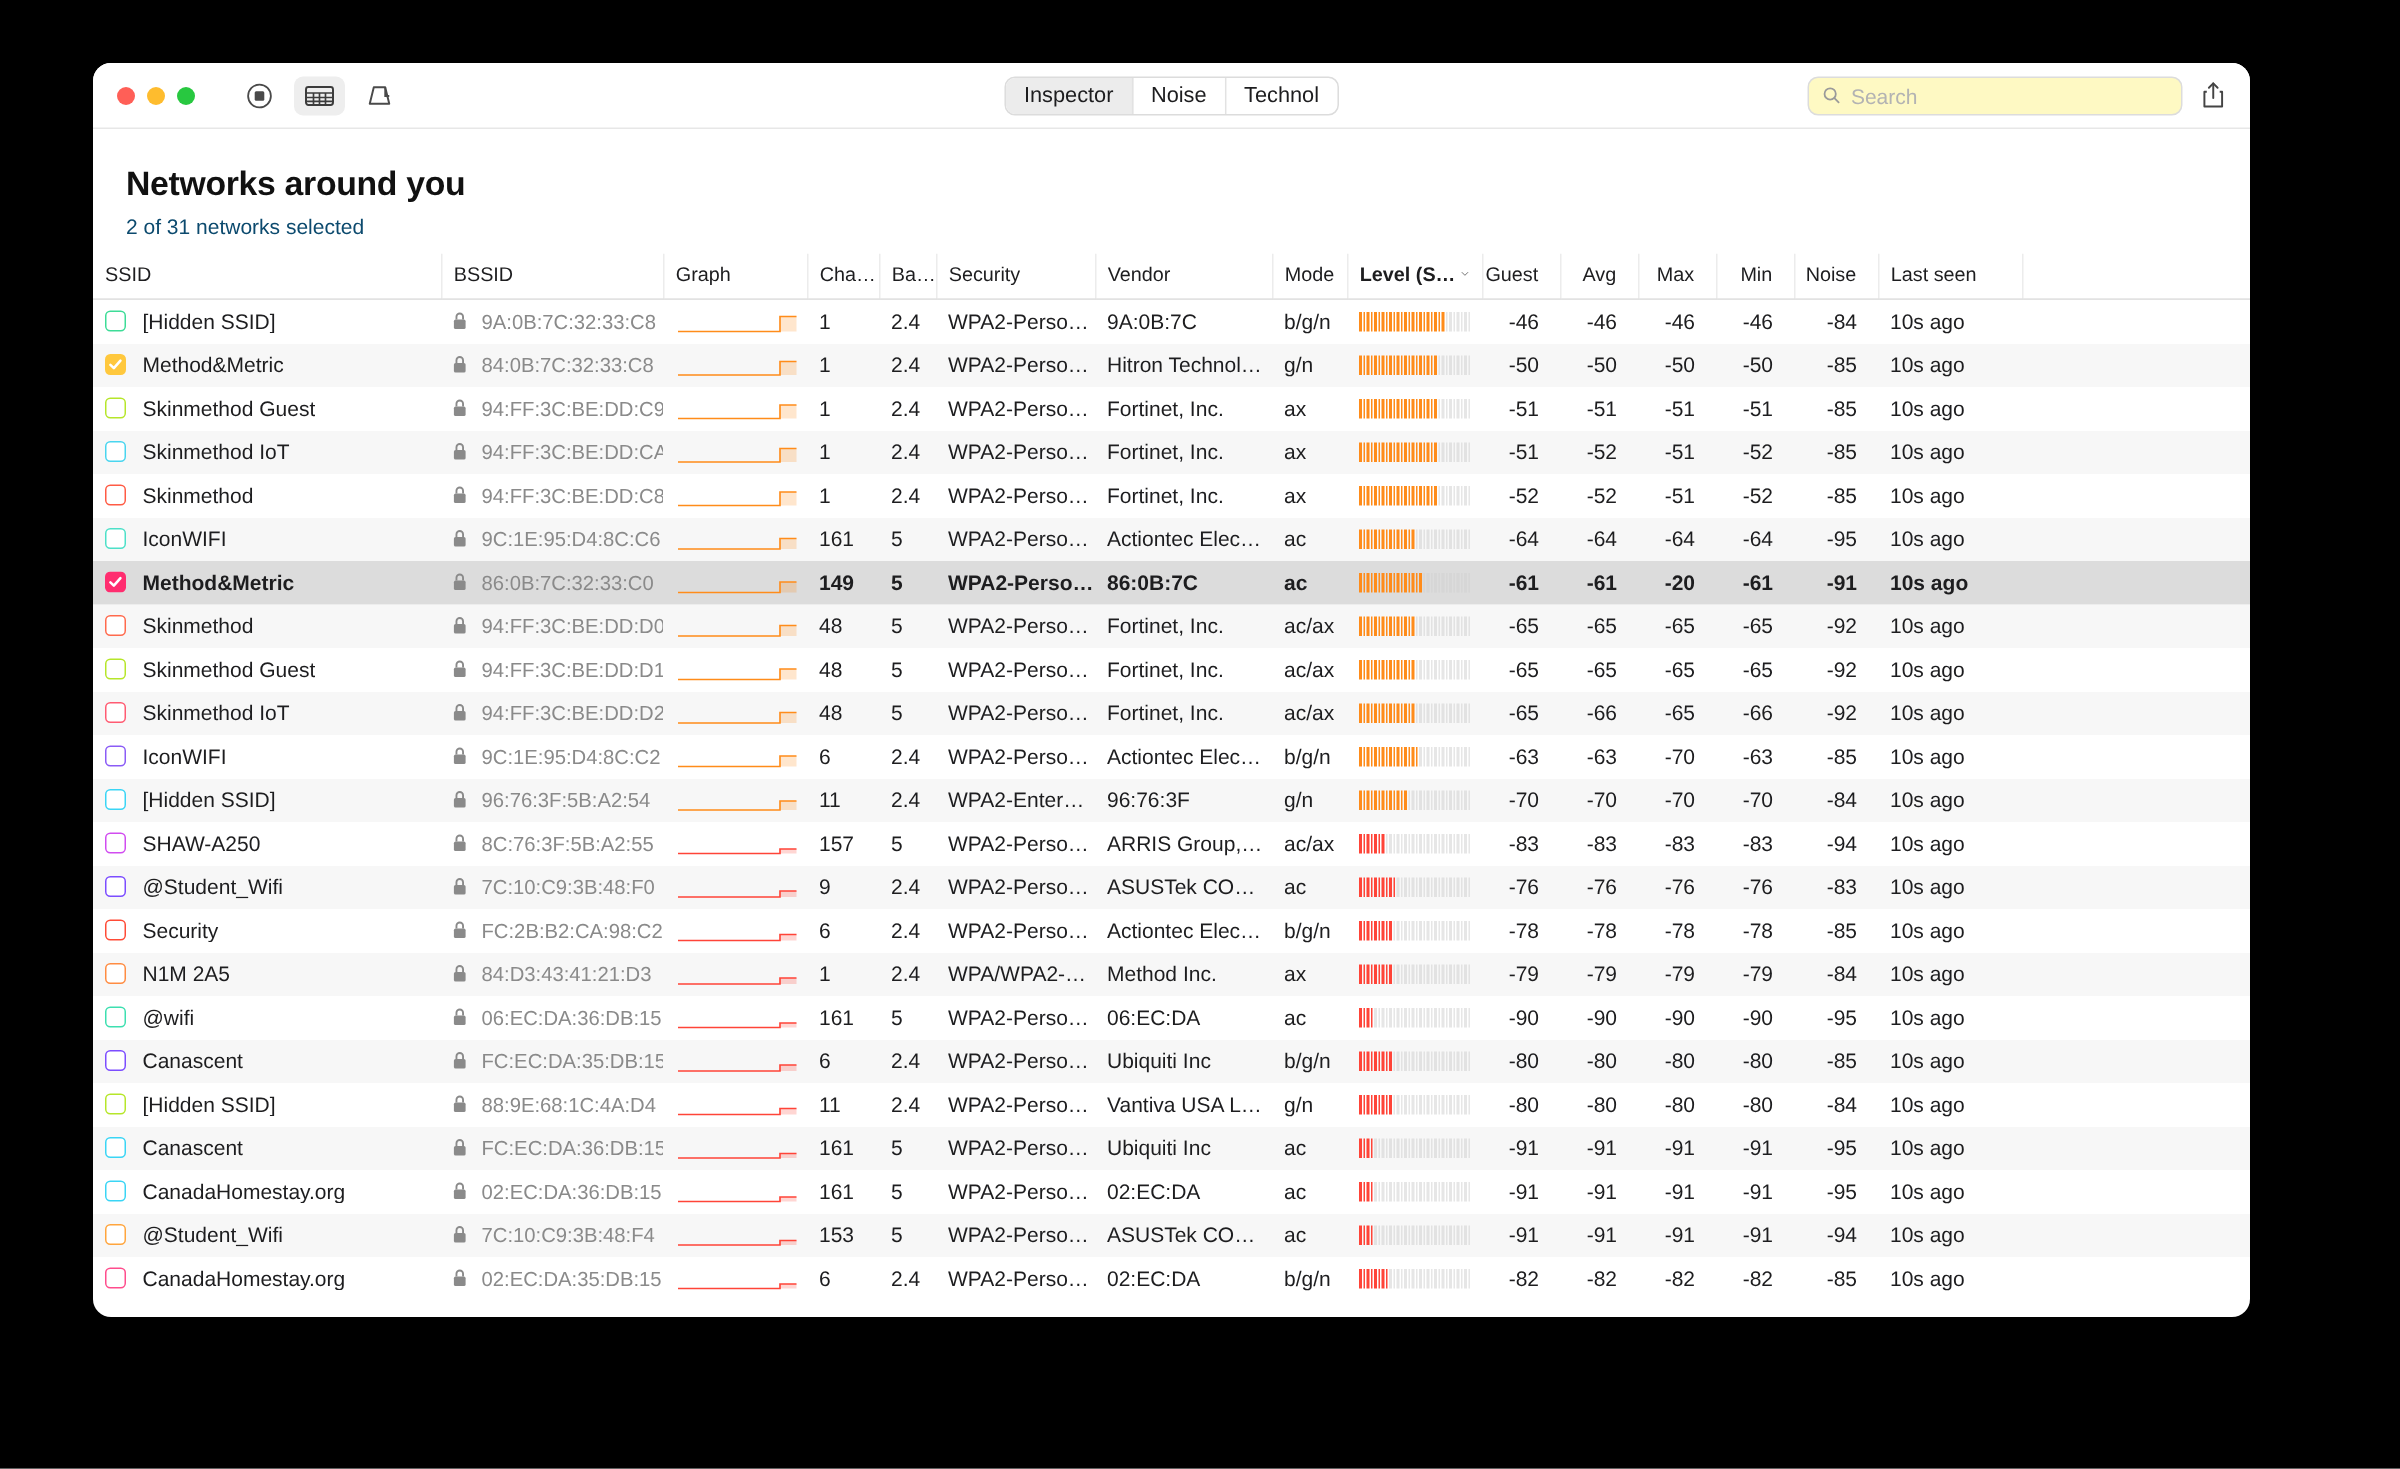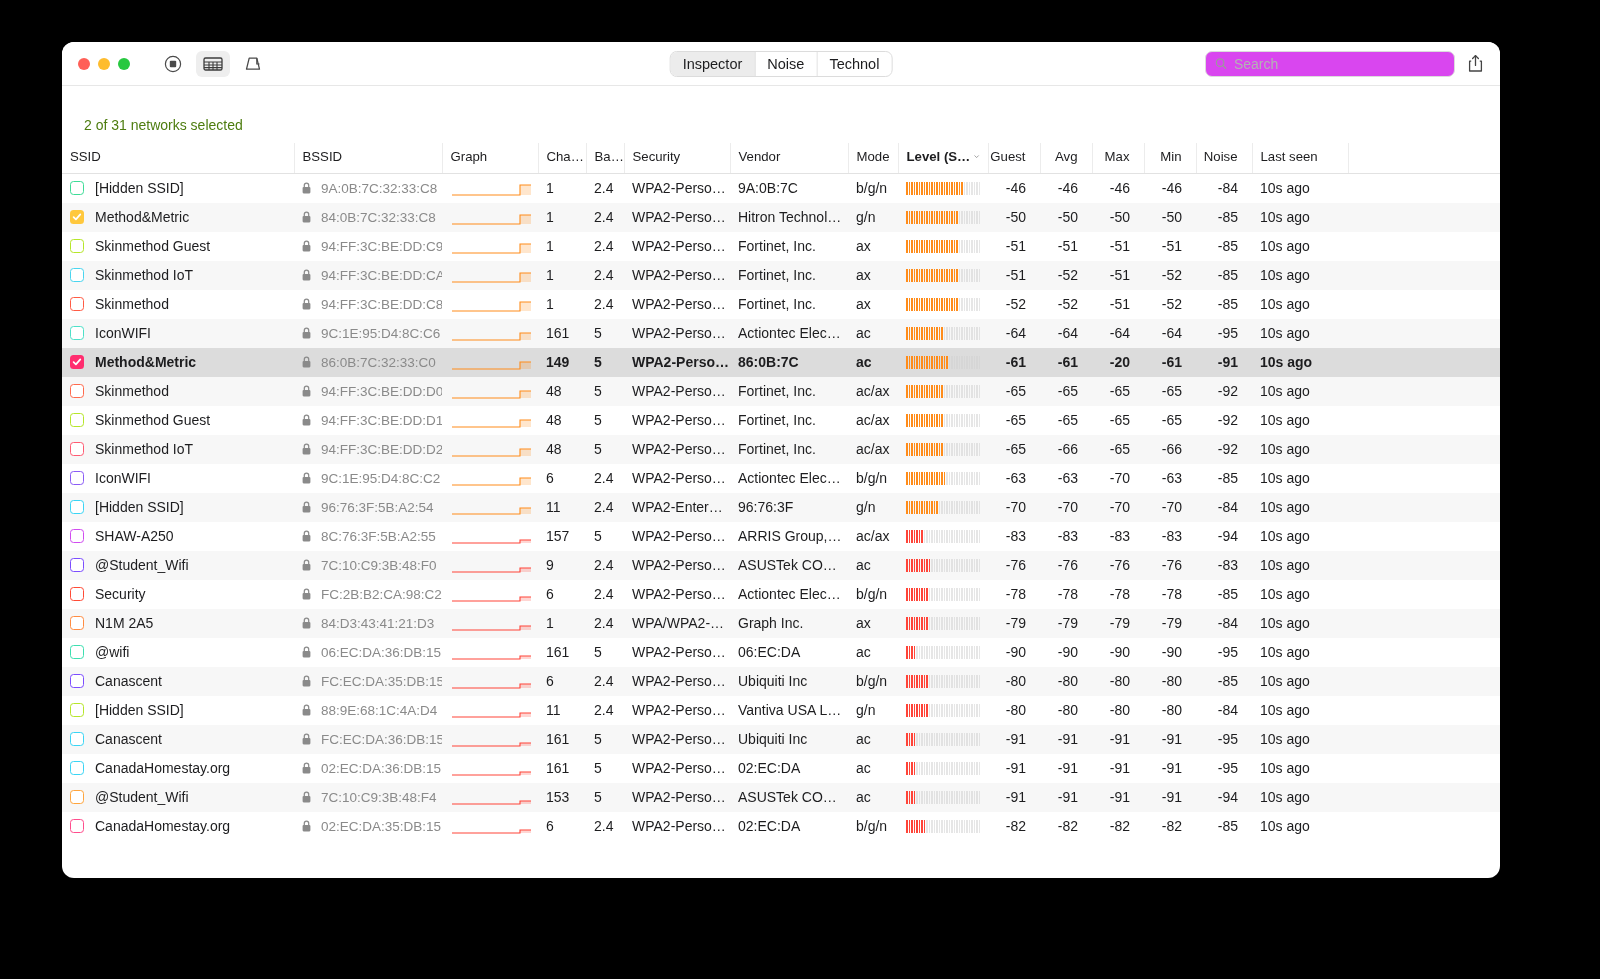"Search" .searchbox { background: #d946ef -> #fef9c3 }
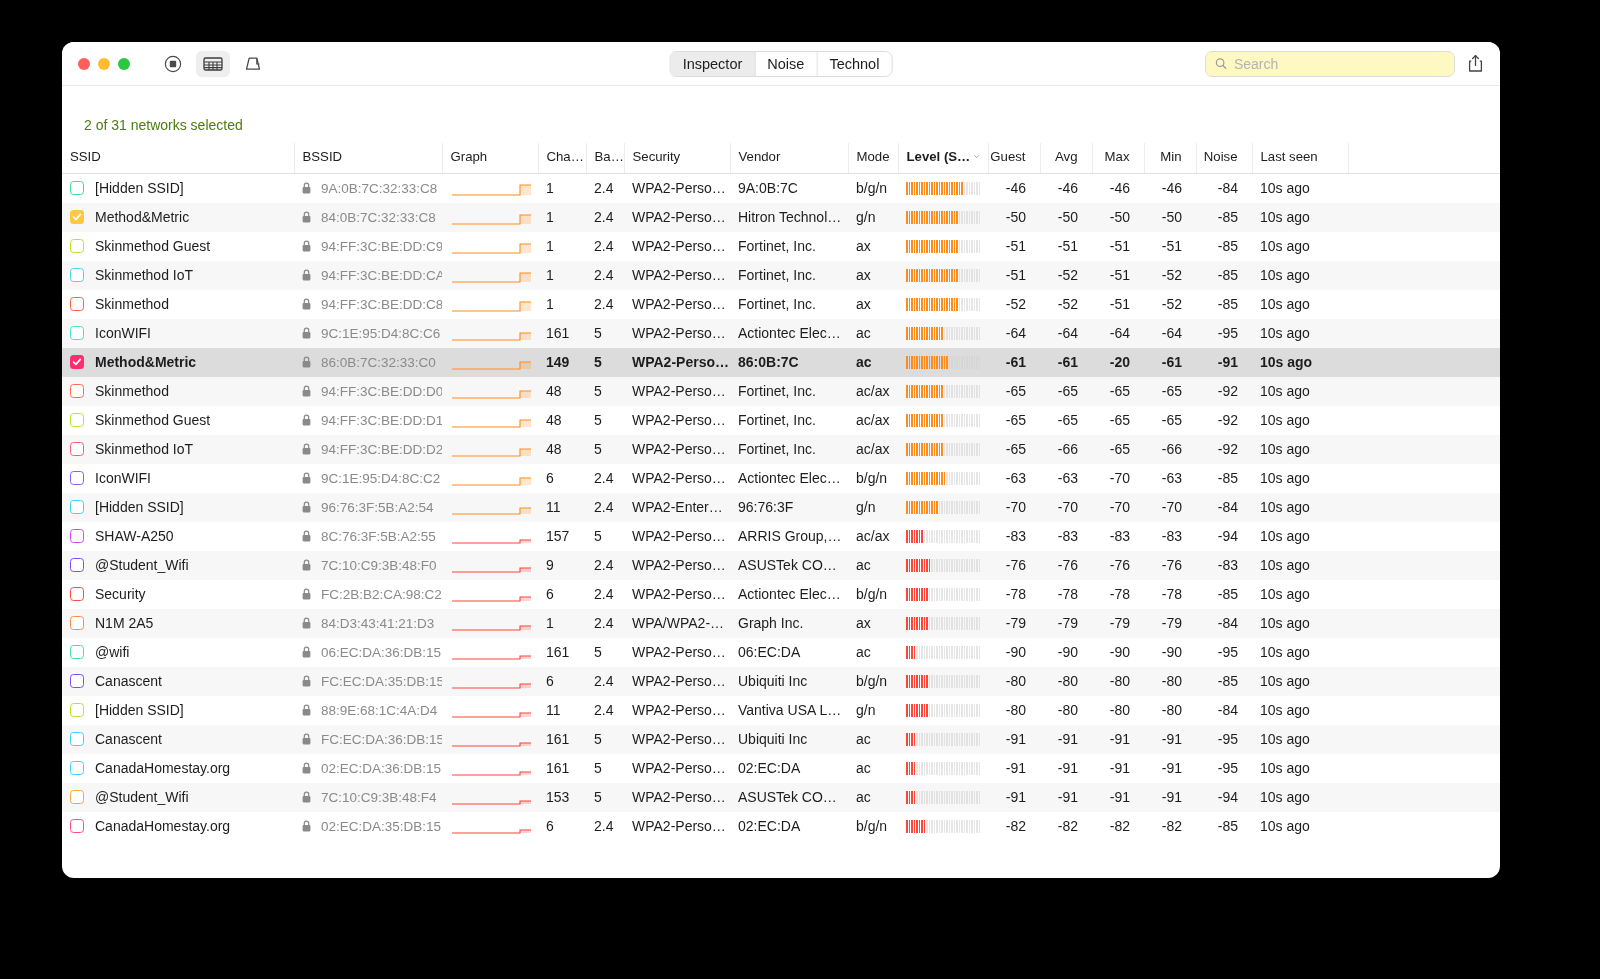"Networks around you" div.page-title { html: none -> <div>Networks around you</div> }
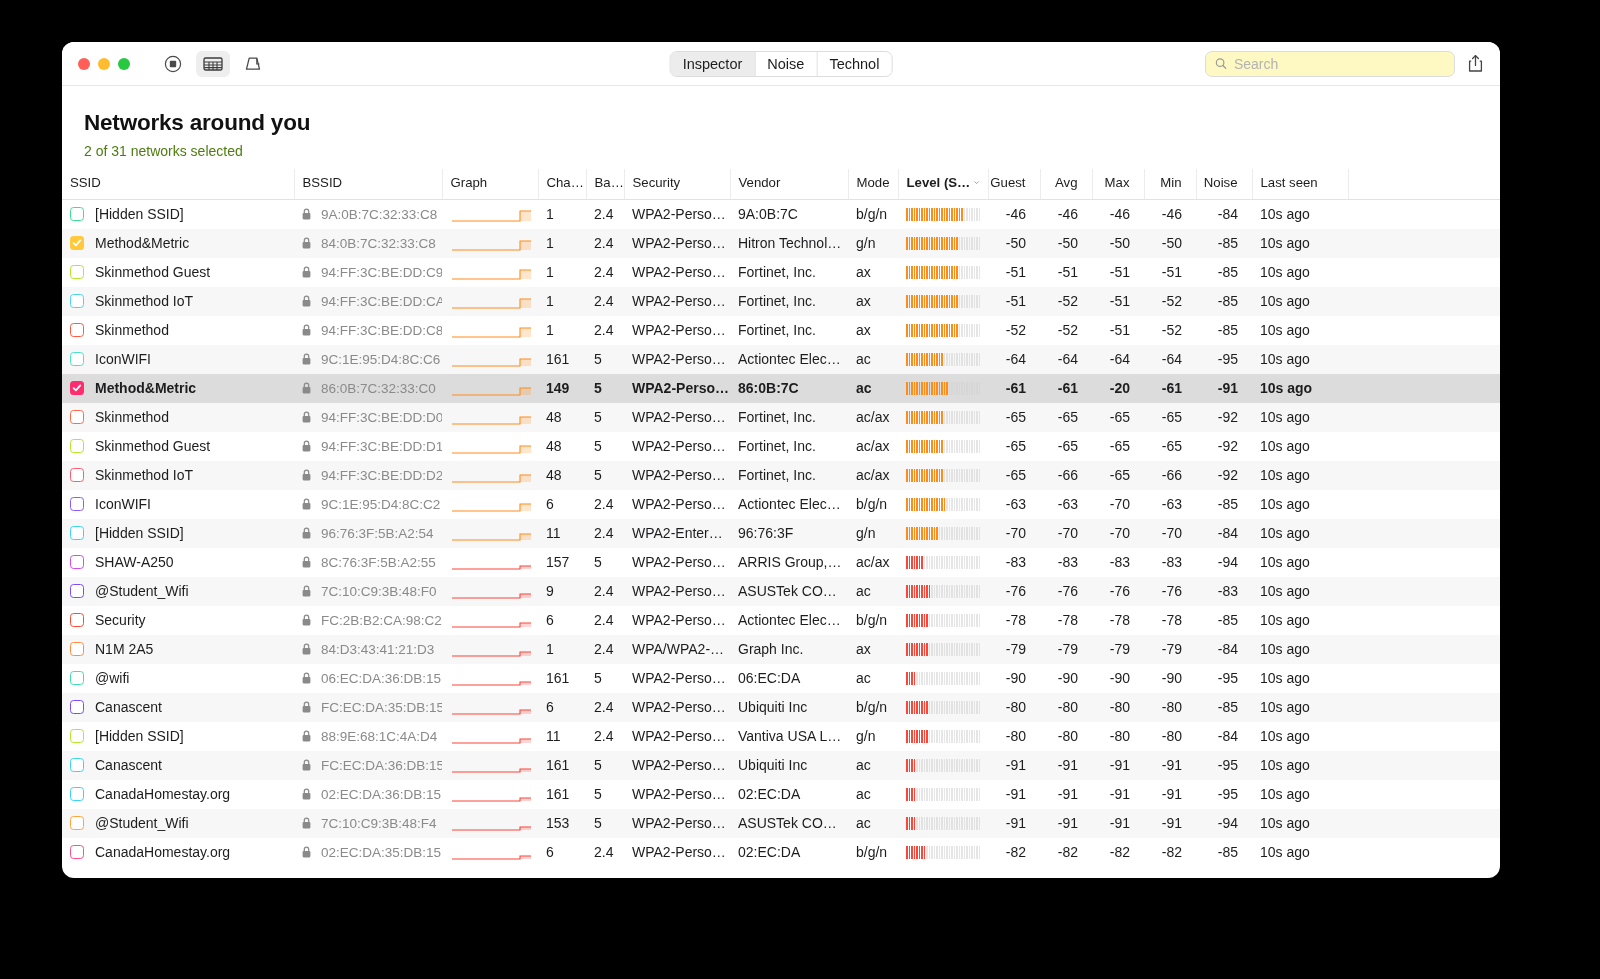"2 of 31 networks selected" .page-sub { color: #4d7c0f -> #0c4a6e }
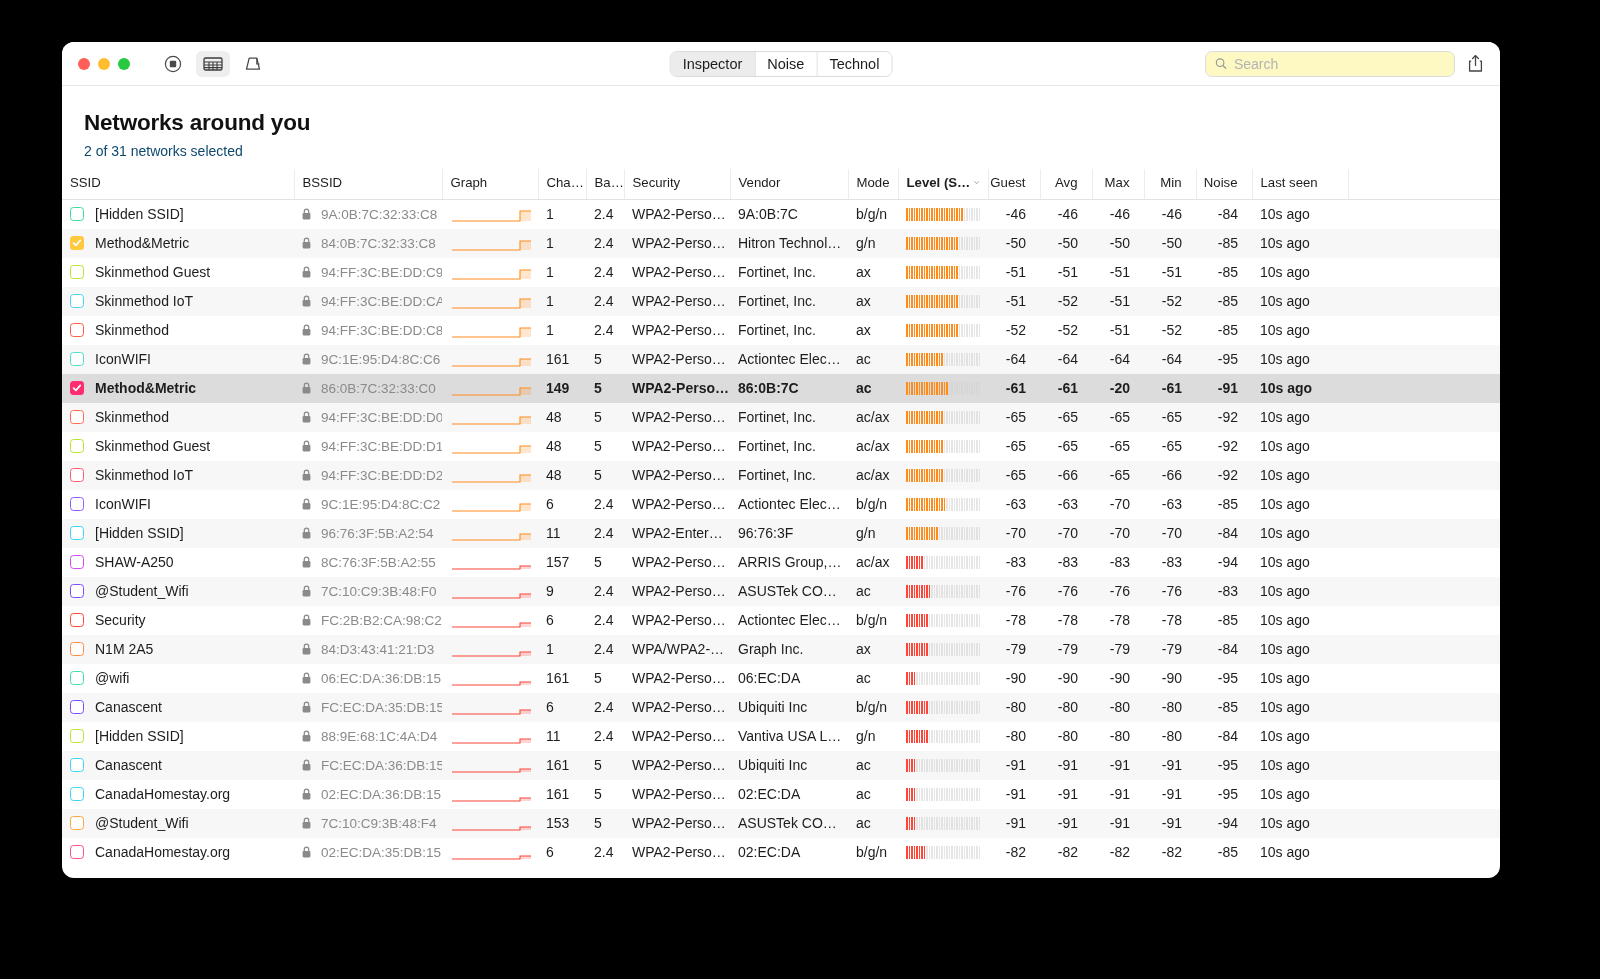"Graph Inc." td { text: Graph -> Method }
